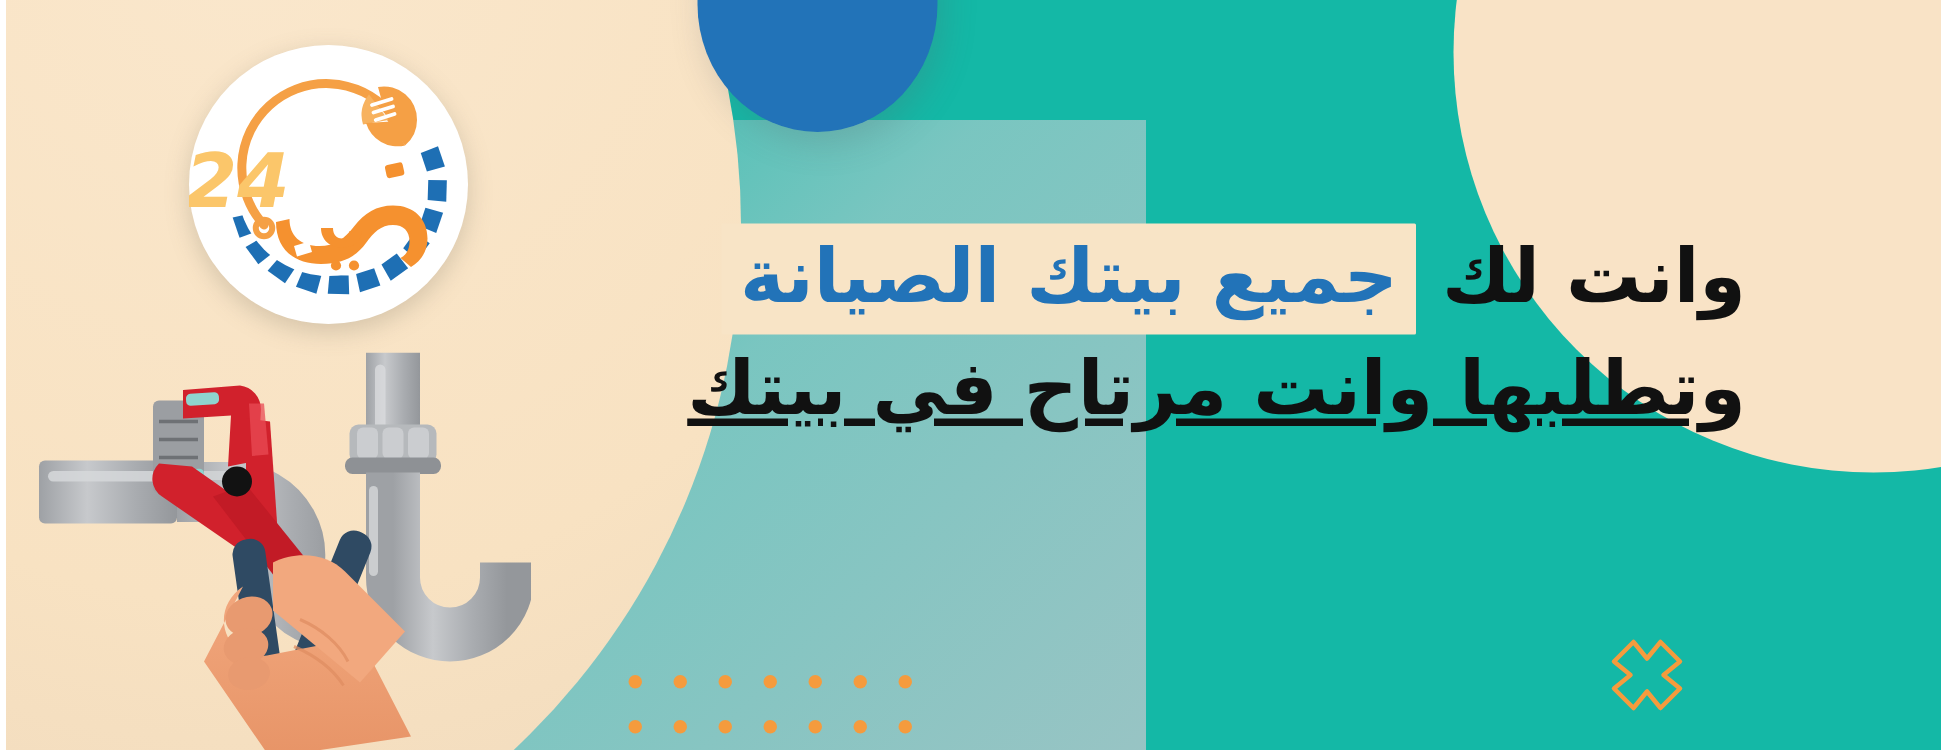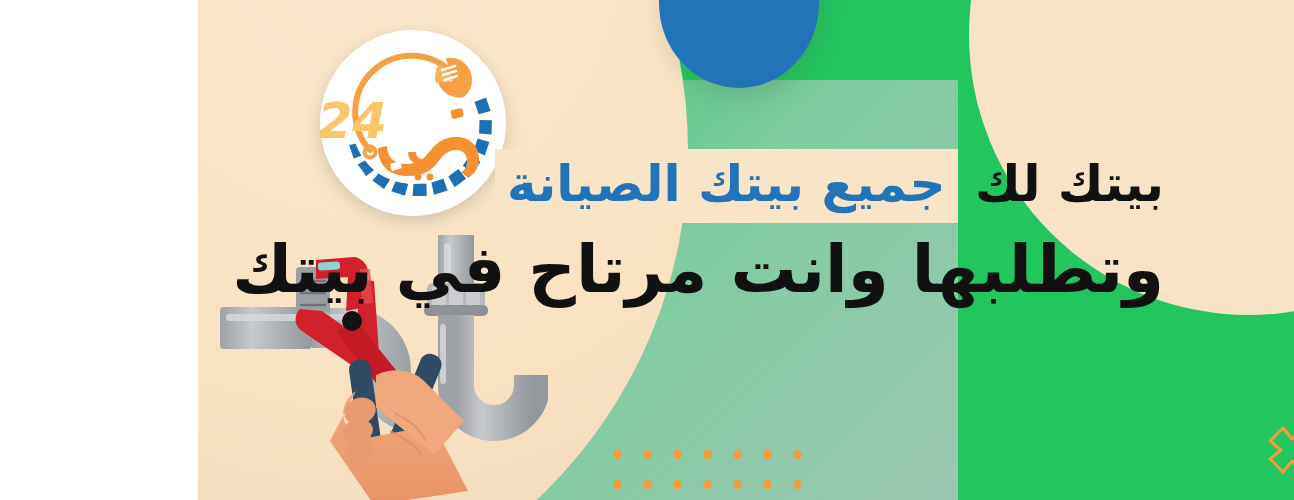"24" .banner { background: #22c55e -> #14b8a6; width: 1096px -> 1290px }
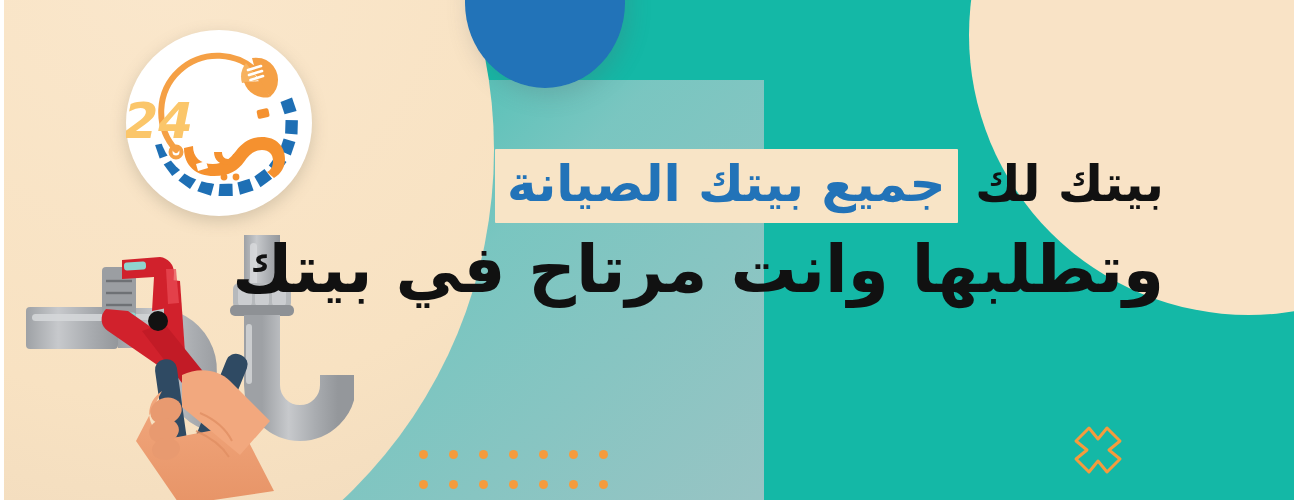"بيتك لك" span { text: بيتك -> وانت }
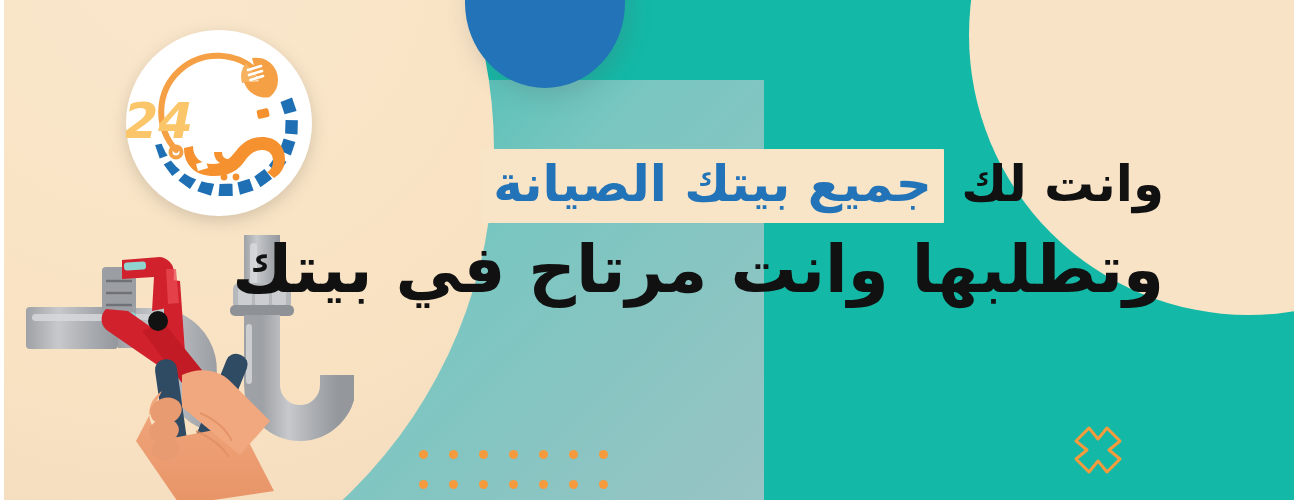"وتطلبها وانت مرتاح في بيتك" .line2 { font-size: 66px -> 50px; text-decoration: none -> underline }
